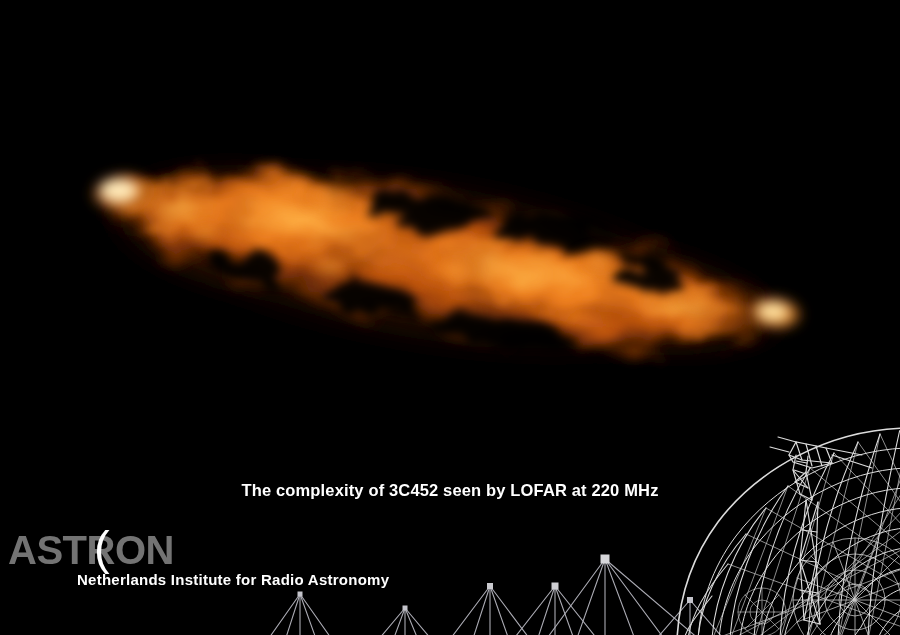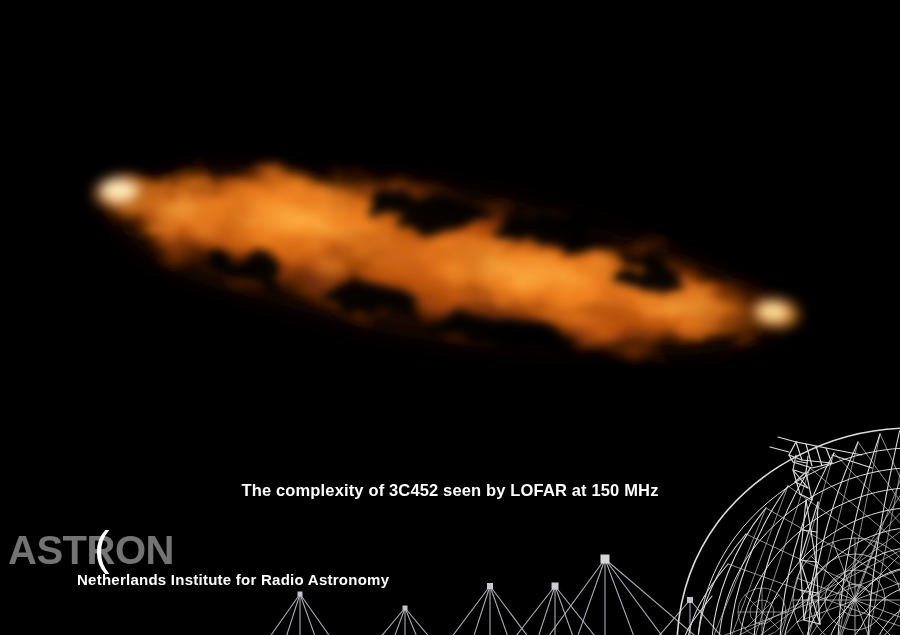"The complexity of 3C452 seen" div { text: 150 -> 220 }
